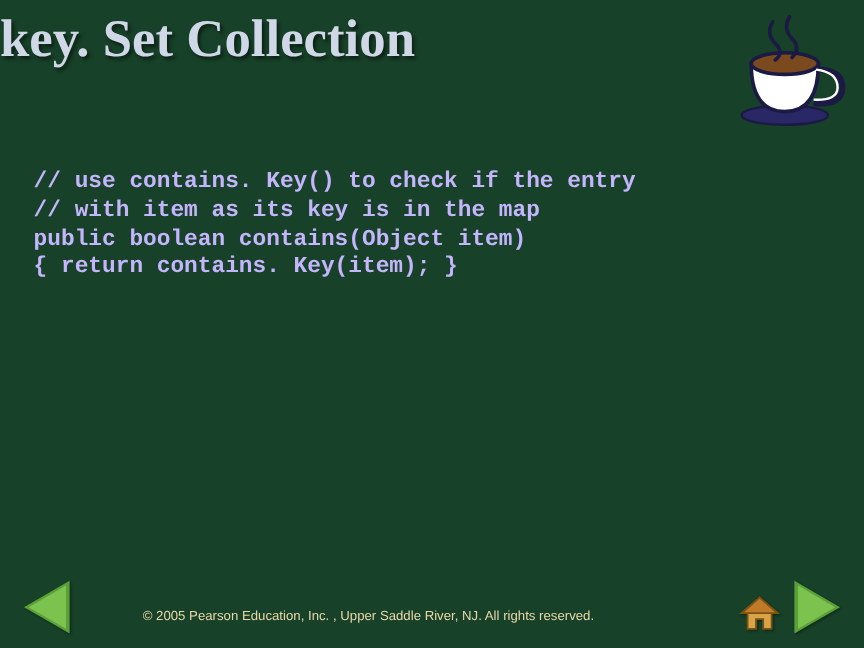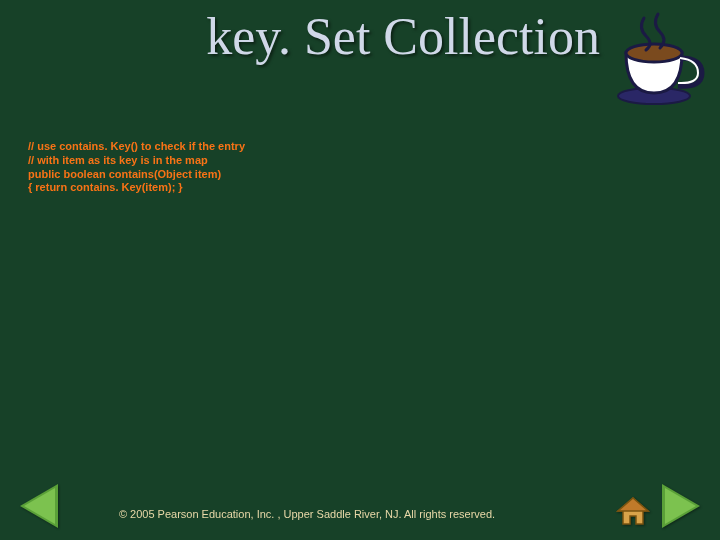"key. Set Collection" .title { font-size: 52px -> 44px; font-weight: none -> bold; text-align: right -> left }
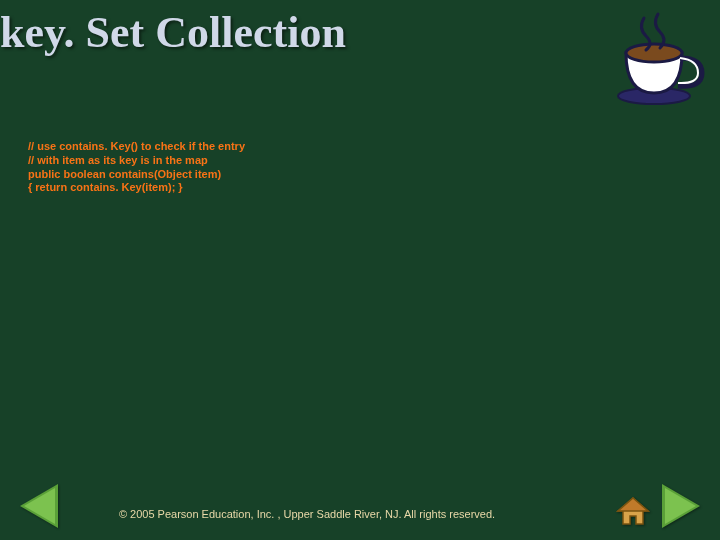"// use contains. Key() to" .code-block { color: #f97316 -> #c4b5fd; font-family: Liberation Sans, sans-serif -> Liberation Mono, monospace; font-size: 11px -> 19px }
